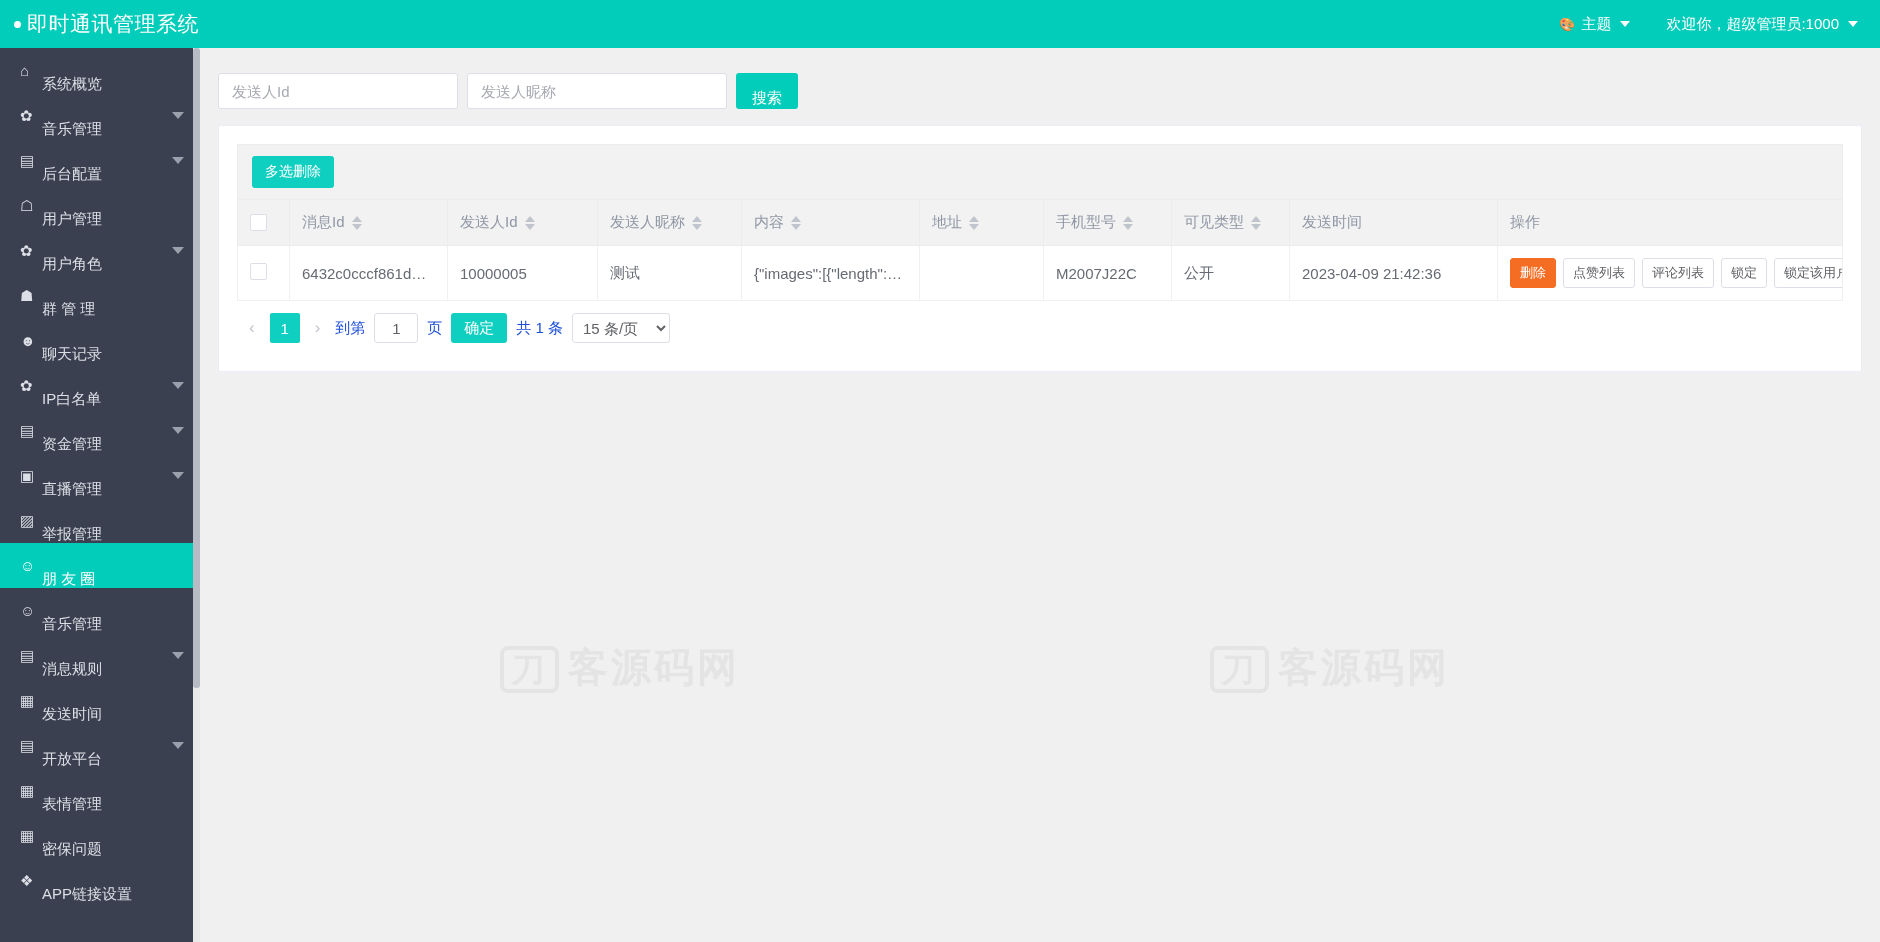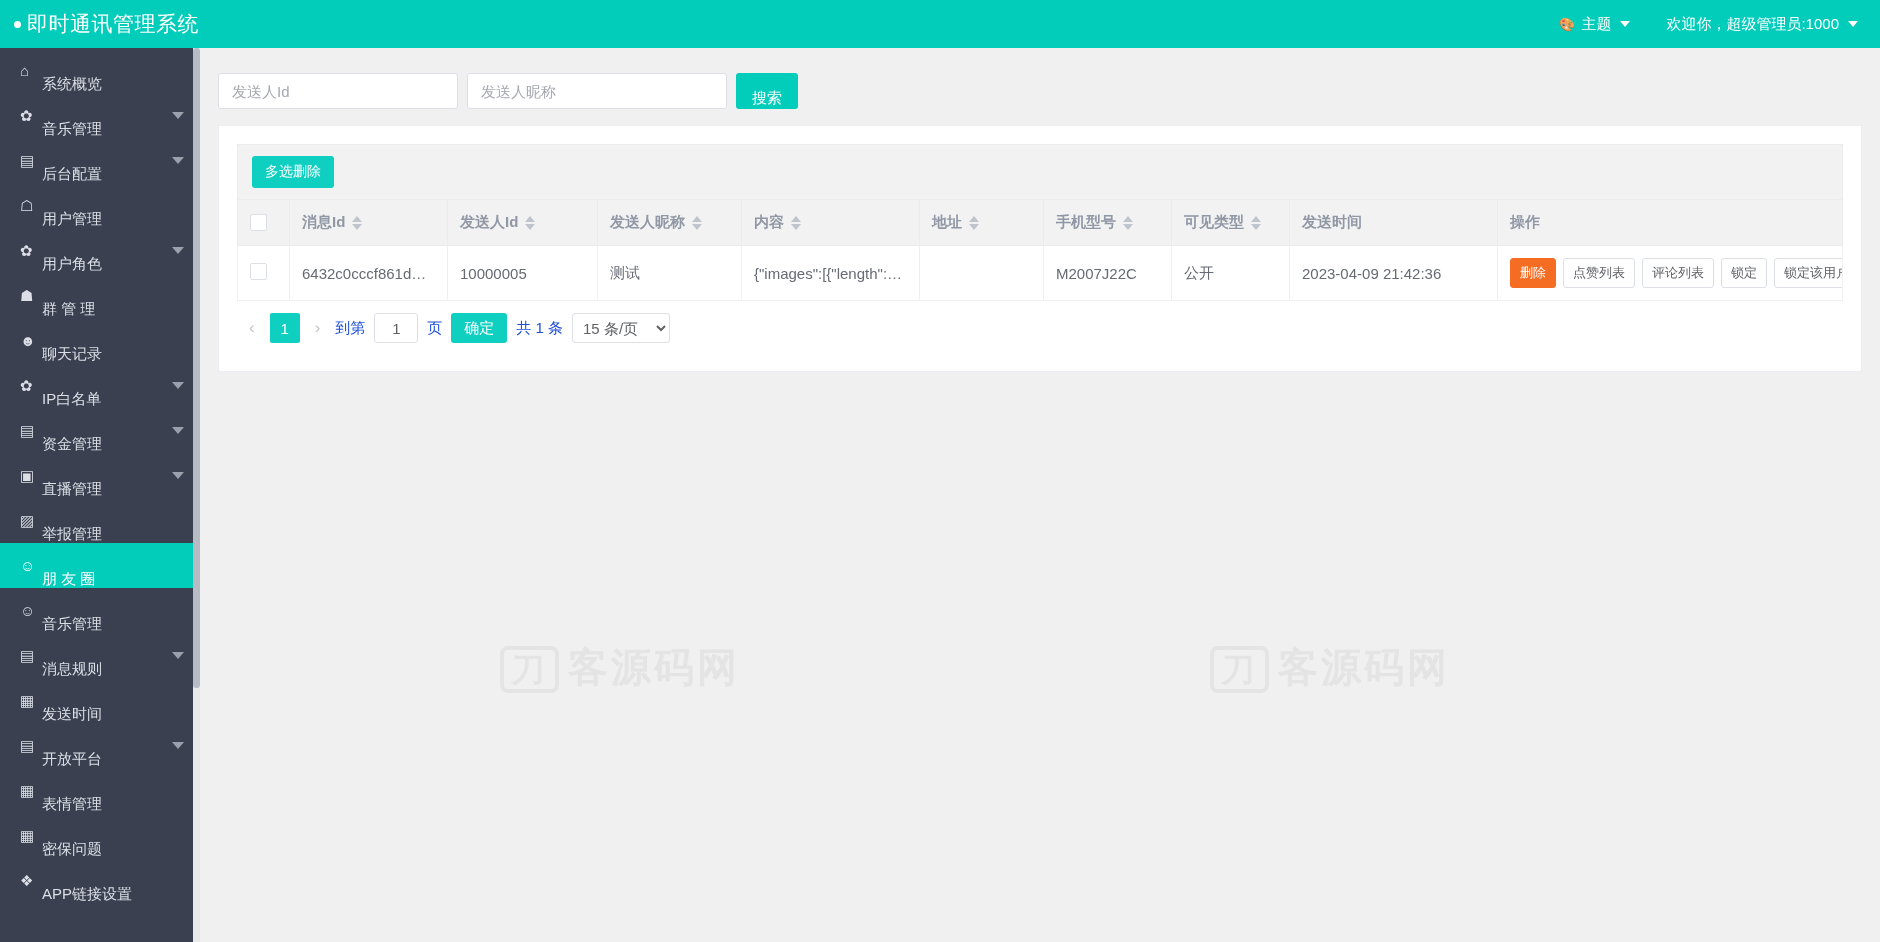"消息Id" table.grid th { font-weight: bold -> normal }
